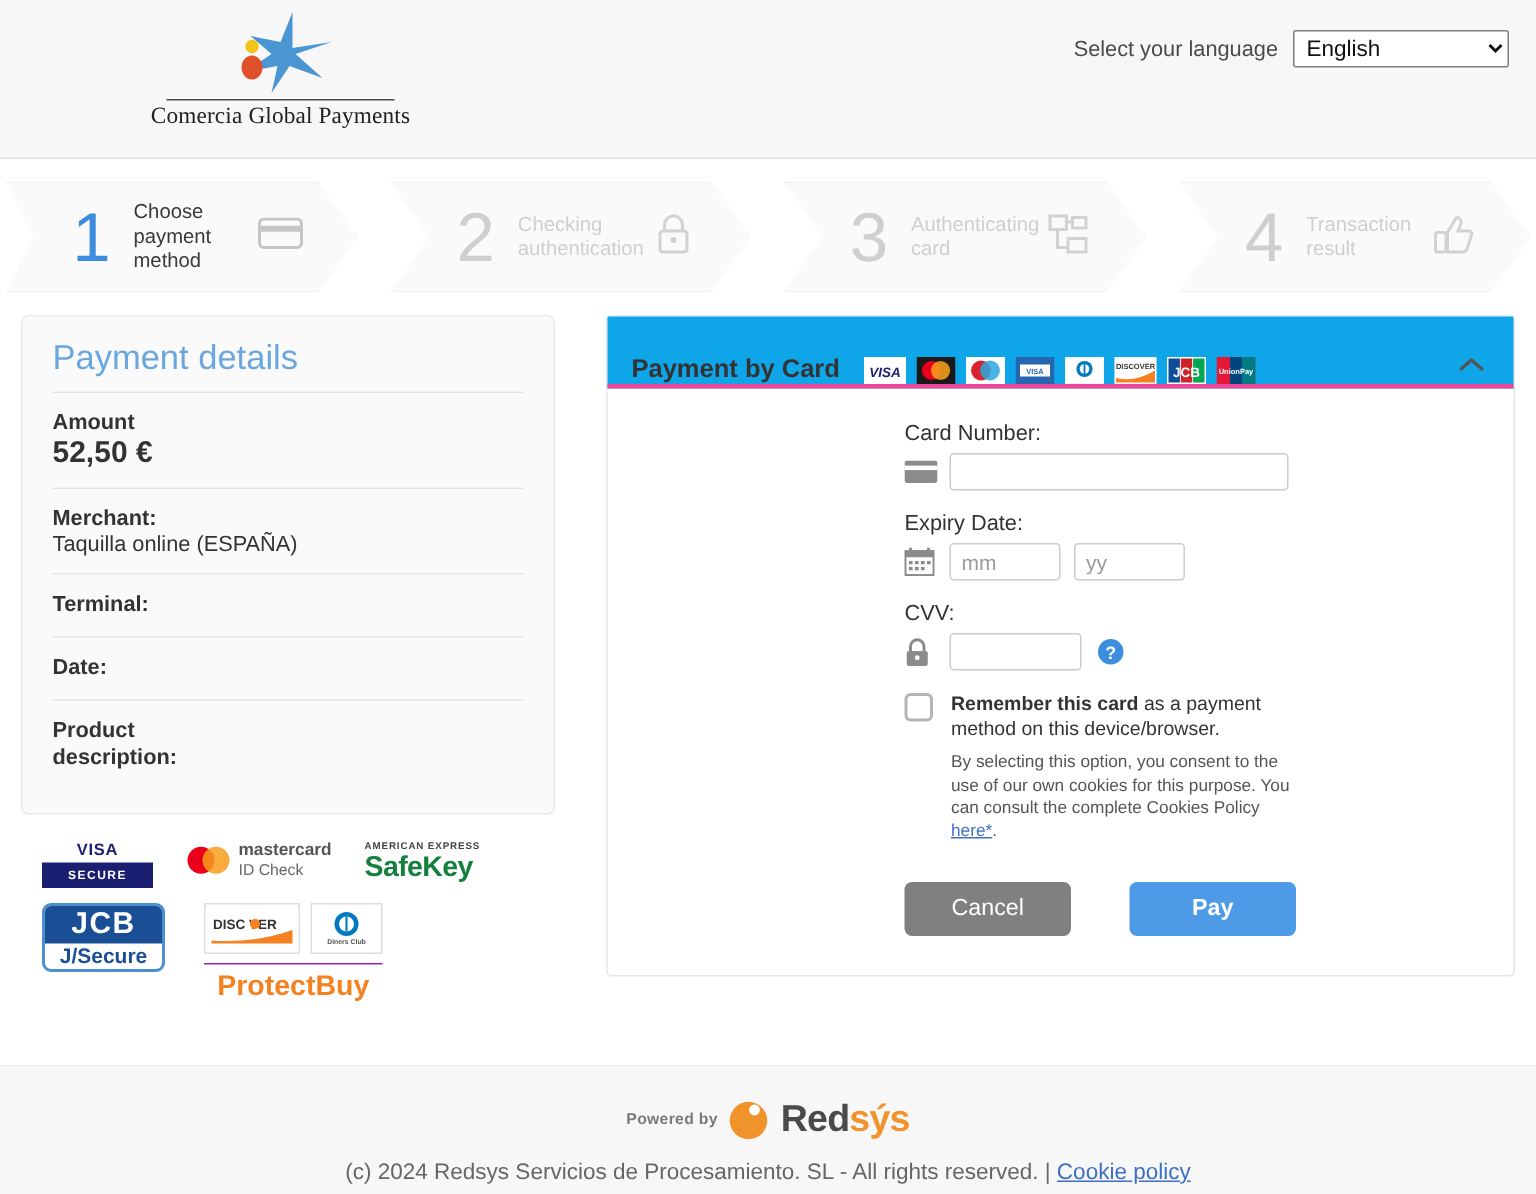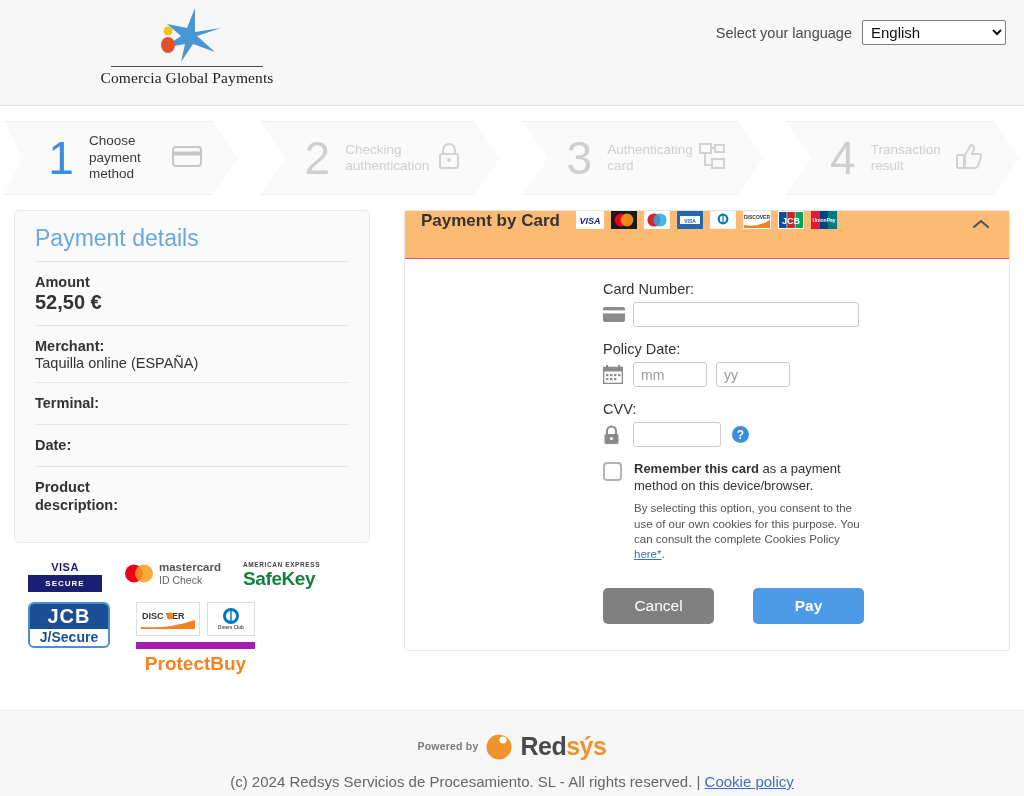"Payment by Card" .panel-head { align-items: flex-start -> flex-end; background: #fdba74 -> #0ea5e9; border-bottom: 1px solid #ec4899 -> 3px solid #ec4899 }
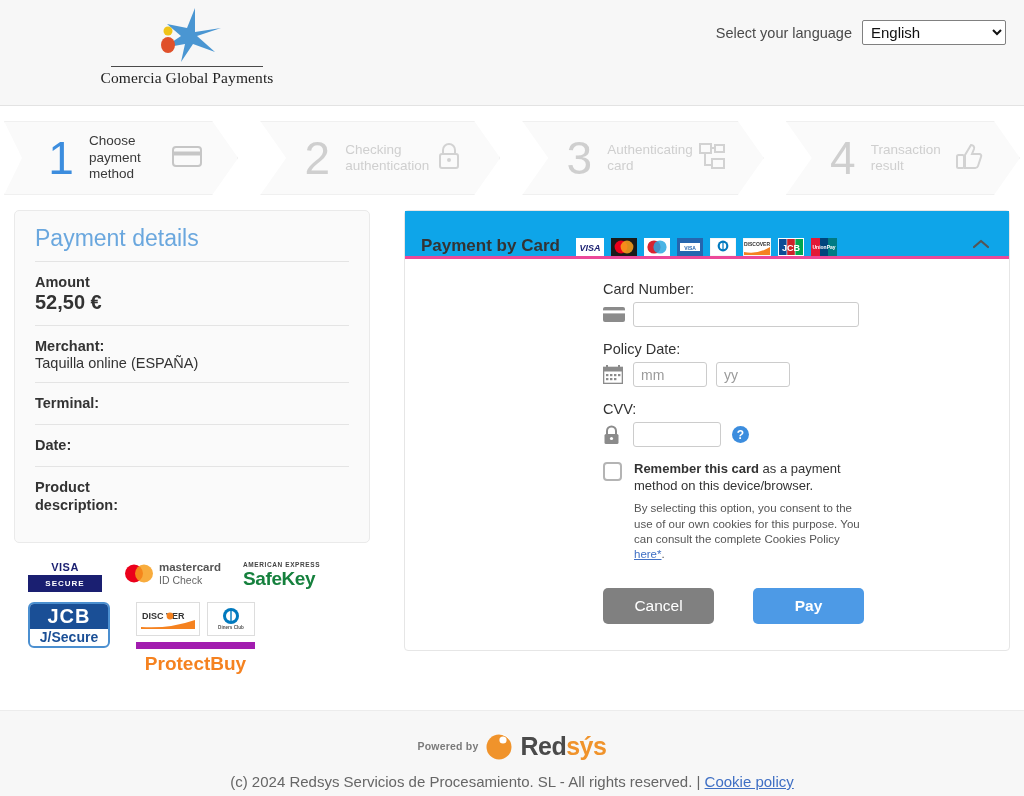"Policy Date:" div.field-label { text: Policy -> Expiry }
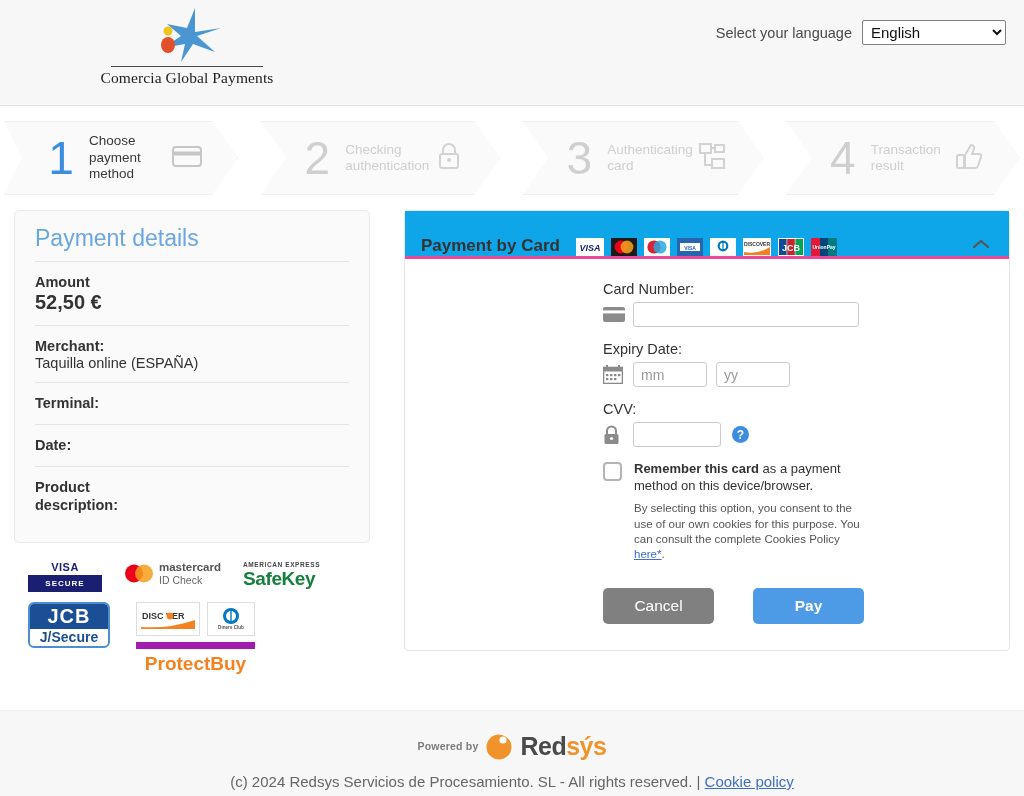"ProtectBuy" div { border-top: 7px solid #a21caf -> 1px solid #a21caf }
